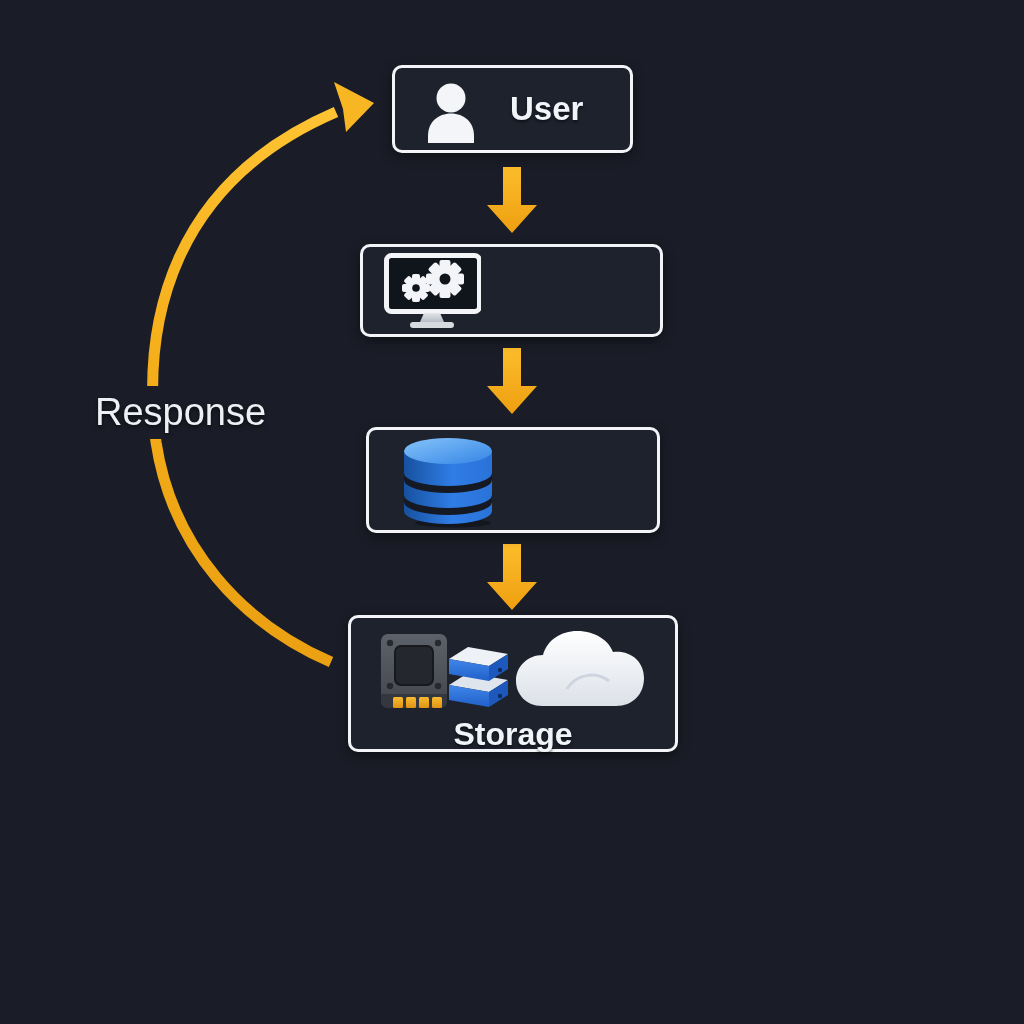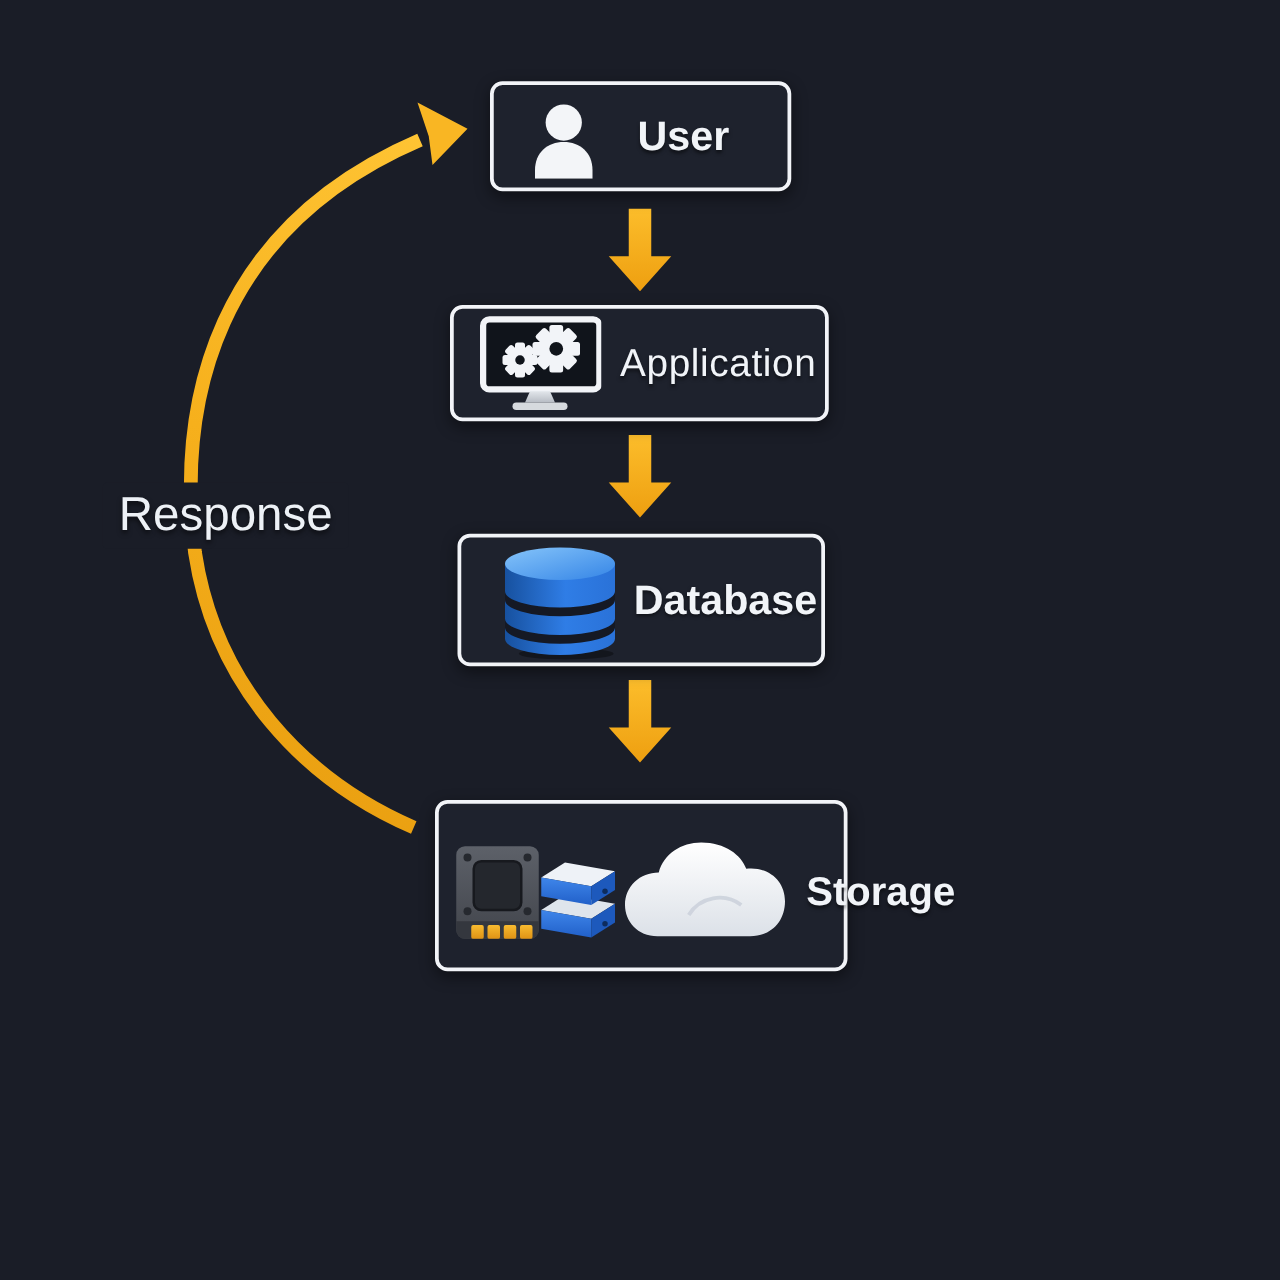"Application" span.node-label { html: <span>Application</span> -> none }
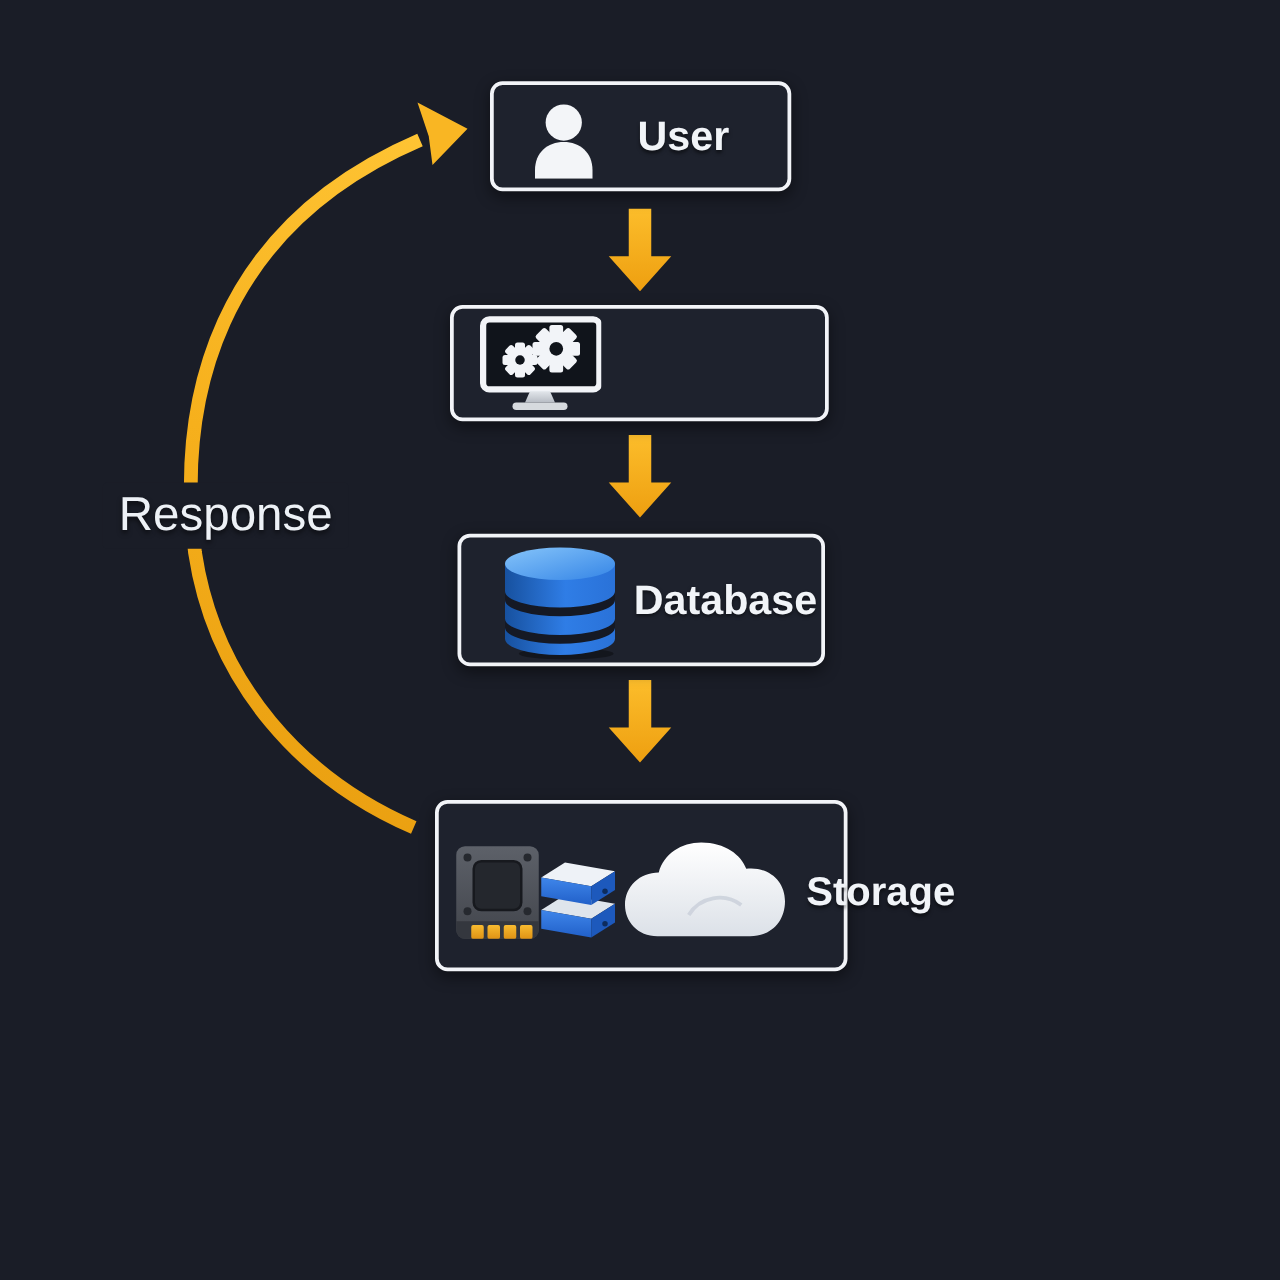"Database" span.node-label { html: <span>Database</span> -> none }
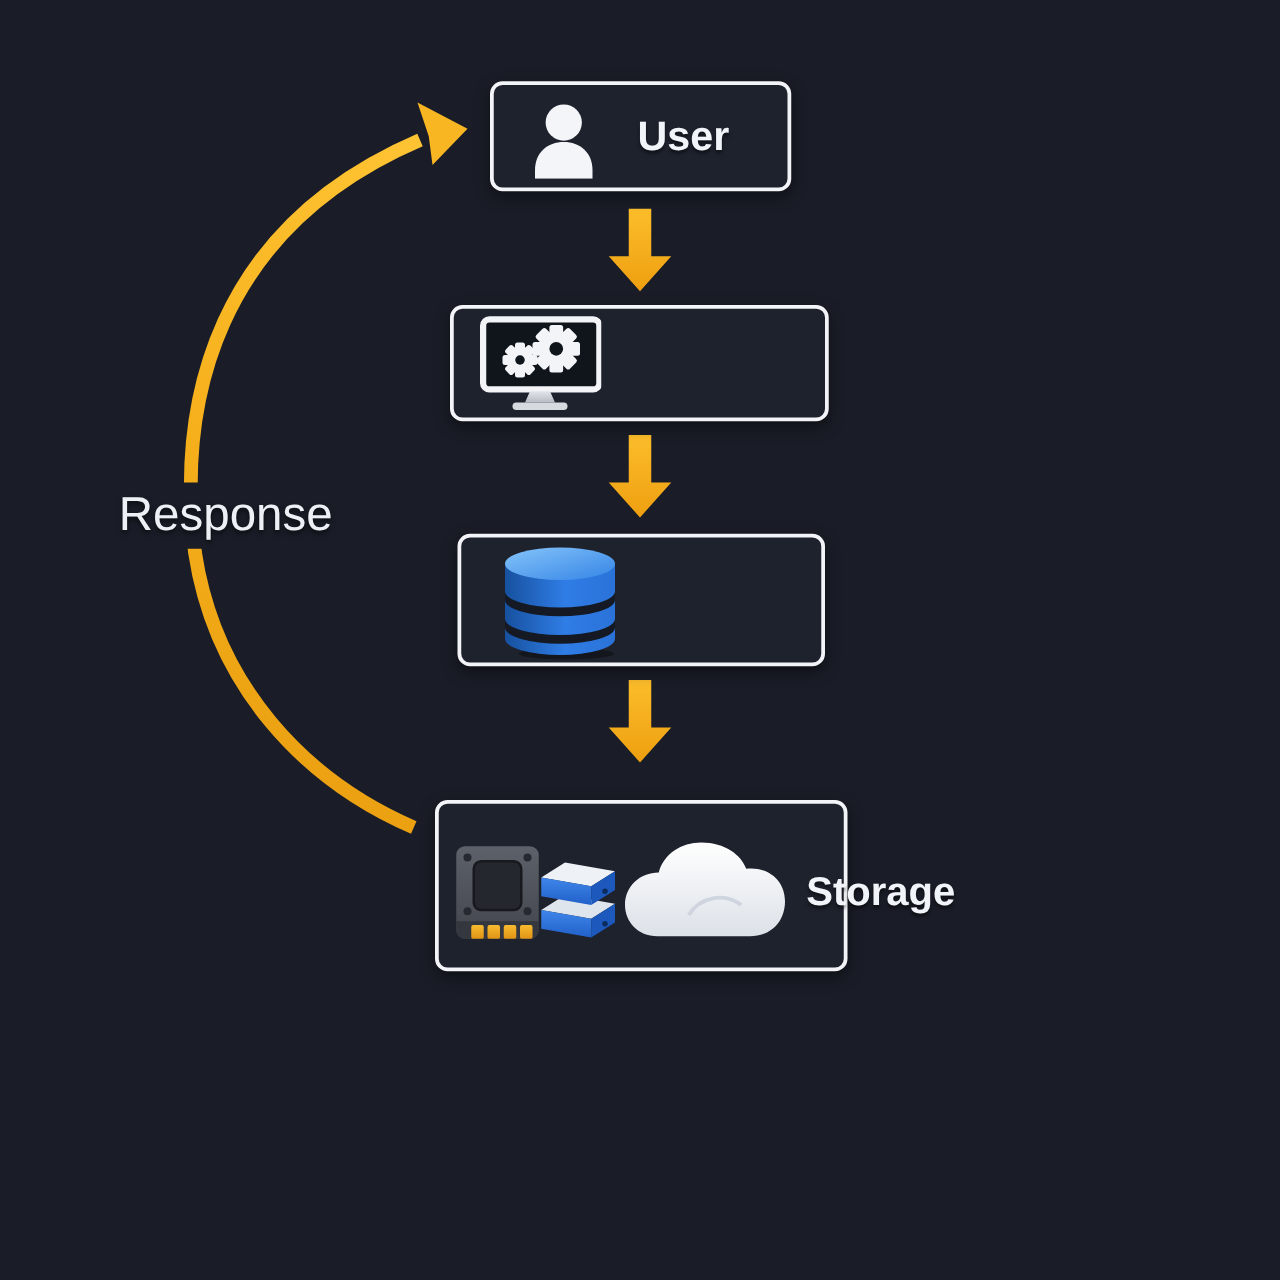"Storage" .node-storage { flex-direction: row -> column; margin-top: 25px -> none }
